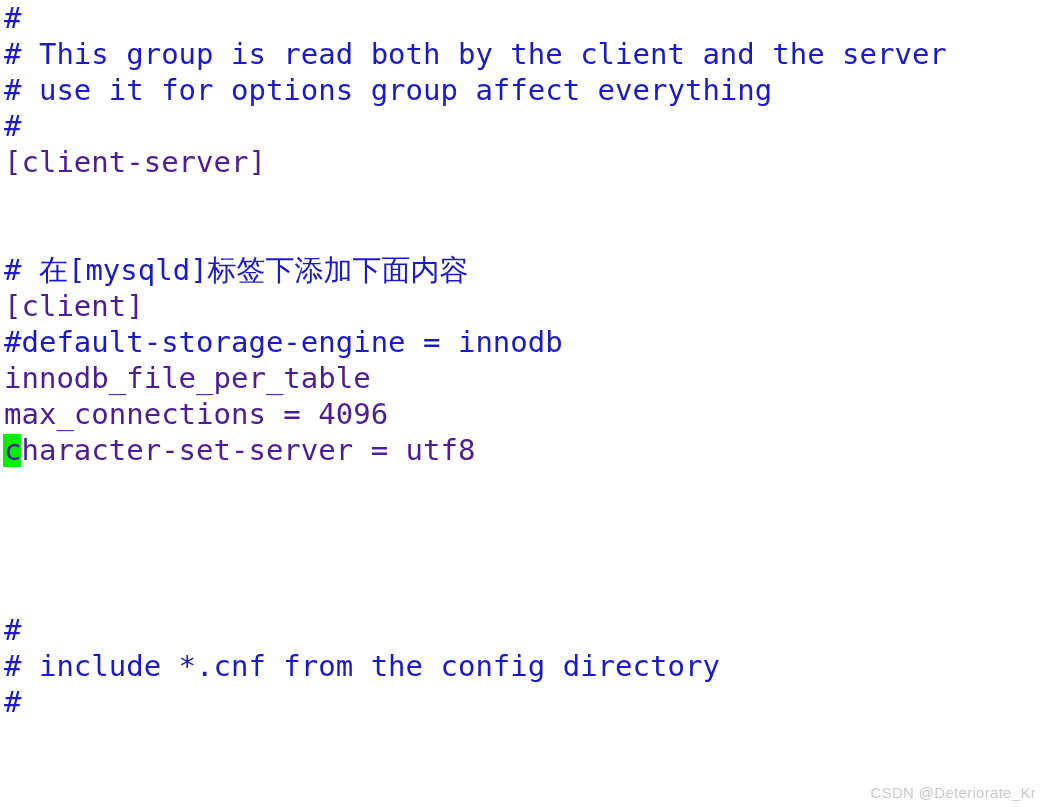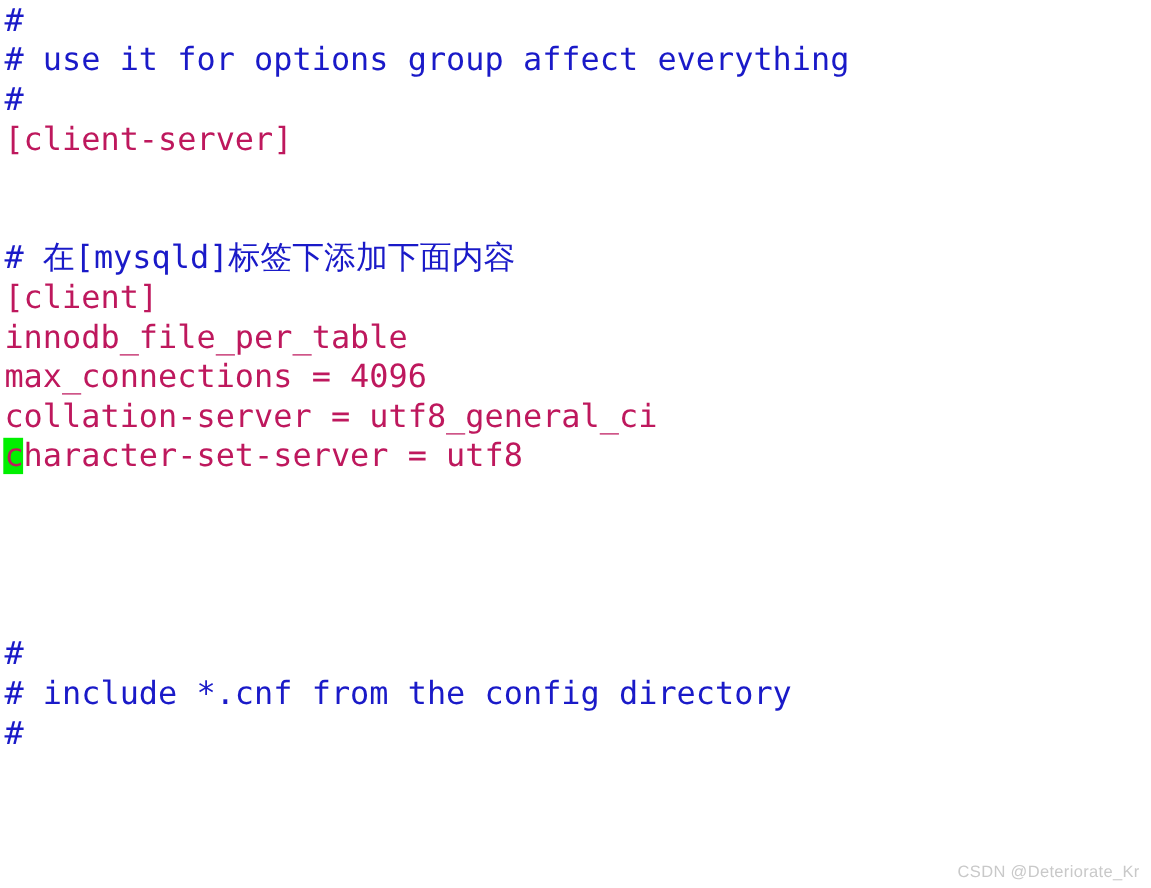"# This group is read" div.code-line { html: none -> <div># This group is read both by the client and the server</div> }
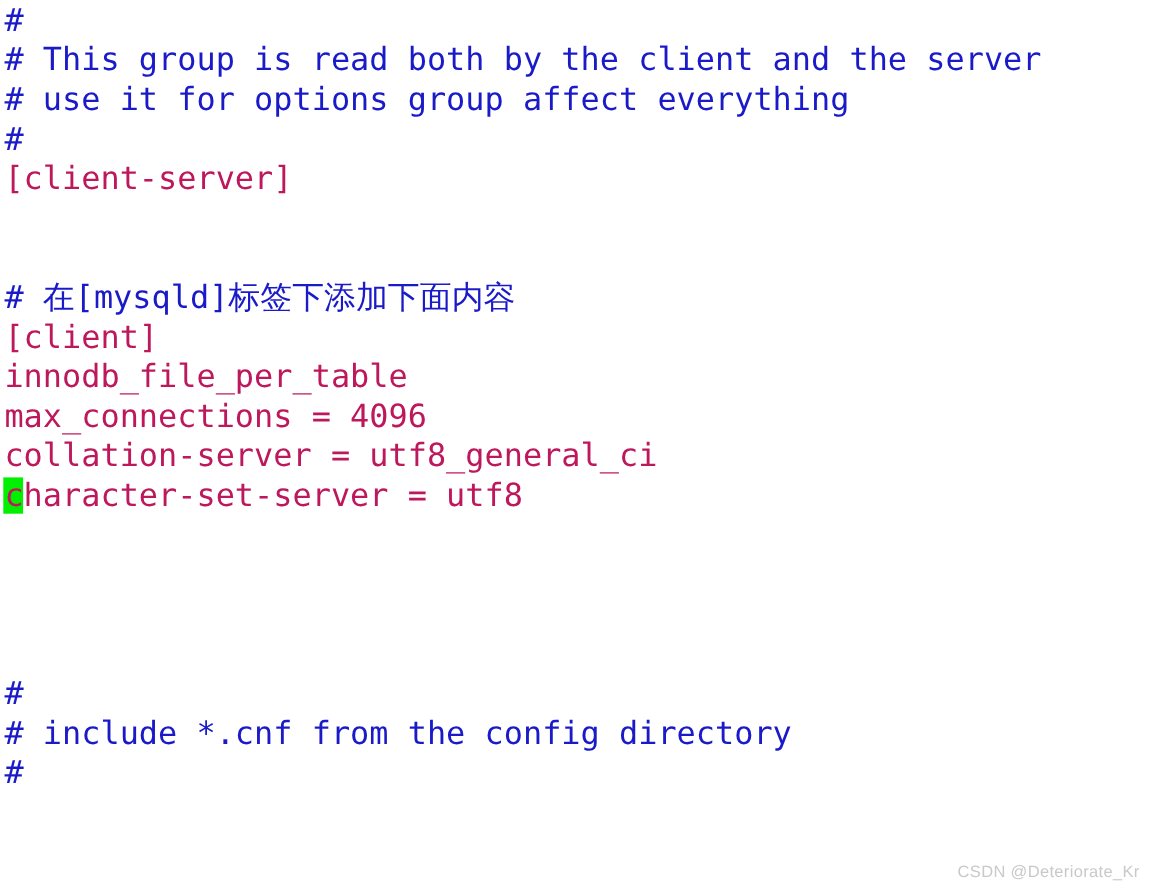"[client-server]" .code-line { color: #be185d -> #4c1d95 }
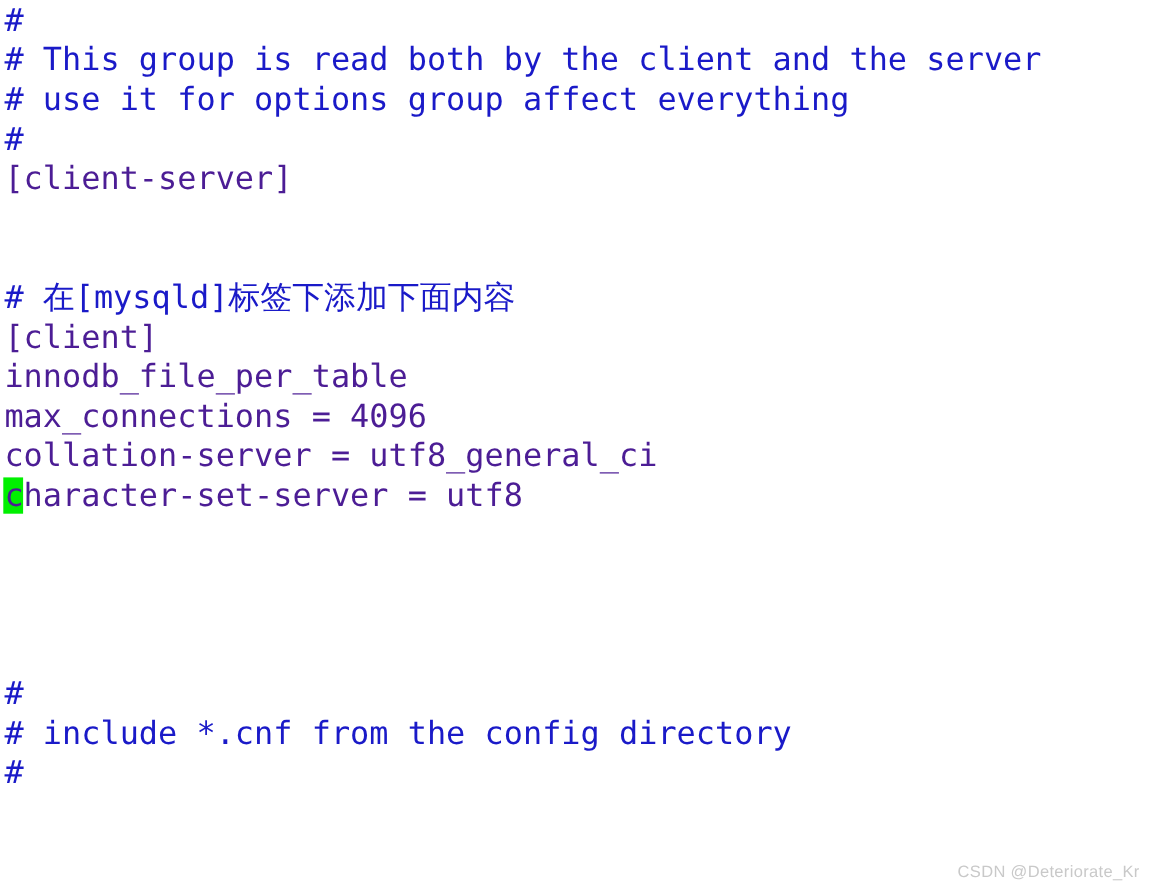"#default-storage-engine = innodb" div.code-line { html: none -> <div>#default-storage-engine = innodb</div> }
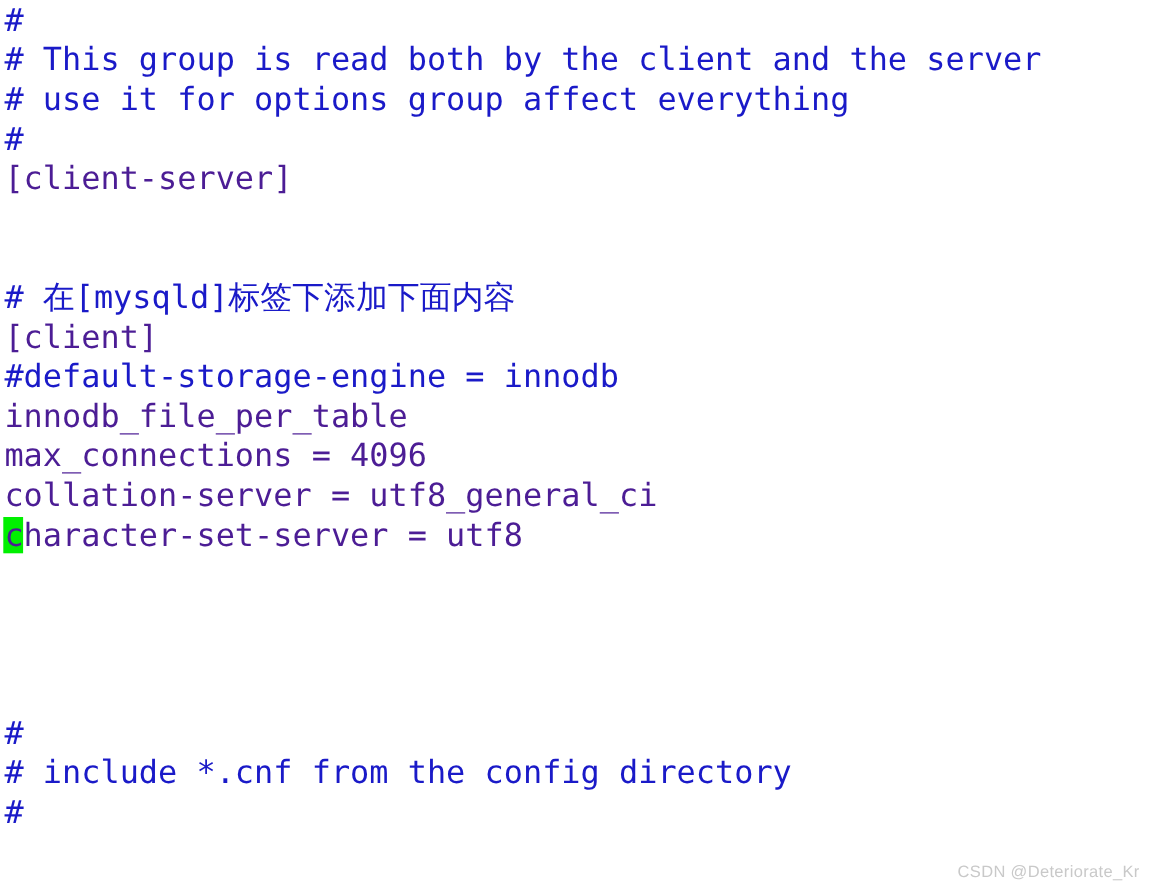"collation-server = utf8_general_ci" div.code-line { html: <div>collation-server = utf8_general_ci</div> -> none }
